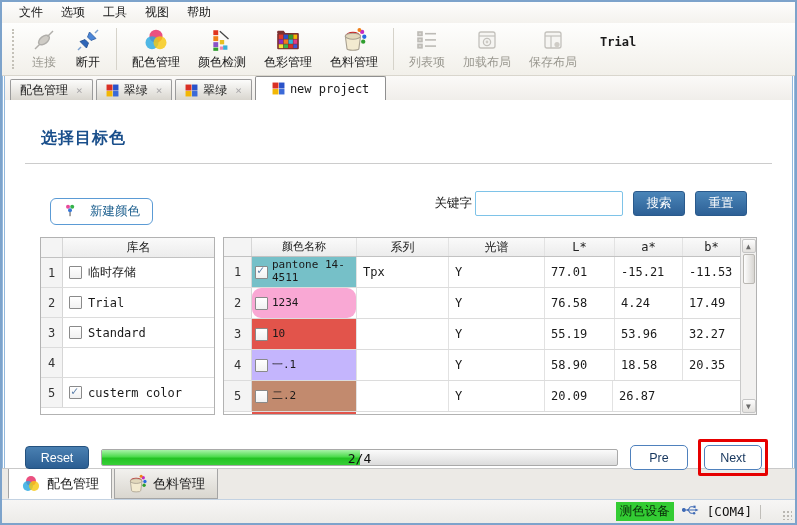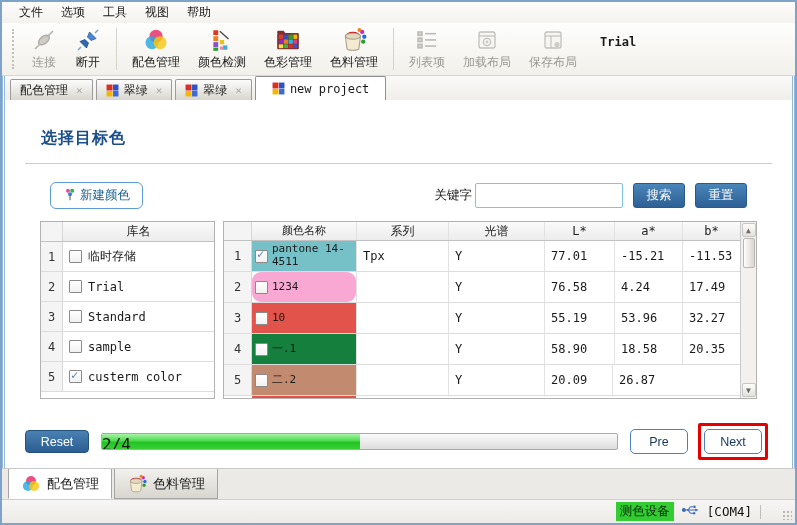"新建颜色" .btn-newcolor { gap: 3px -> 13px; margin-top: none -> 16px }
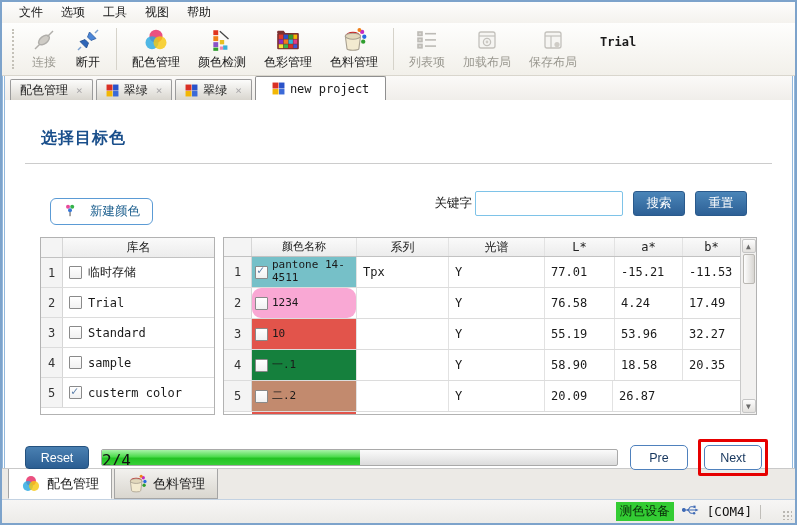"sample" div.g-cell { html: <div> <span></span> <span>sample</span> </div> -> none }
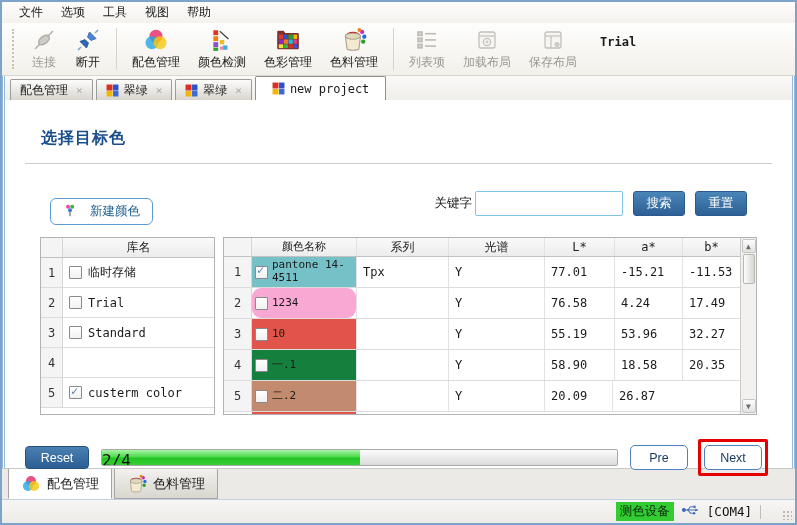"一.1" div.g-cell { background-color: #15803d -> #c4b5fd }
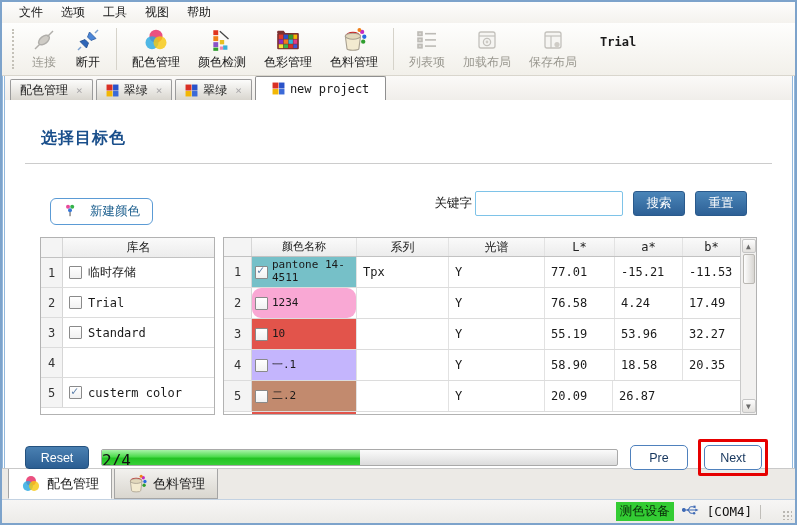"2/4" .progress-label { font-size: 16px -> 13px; text-align: left -> center }
